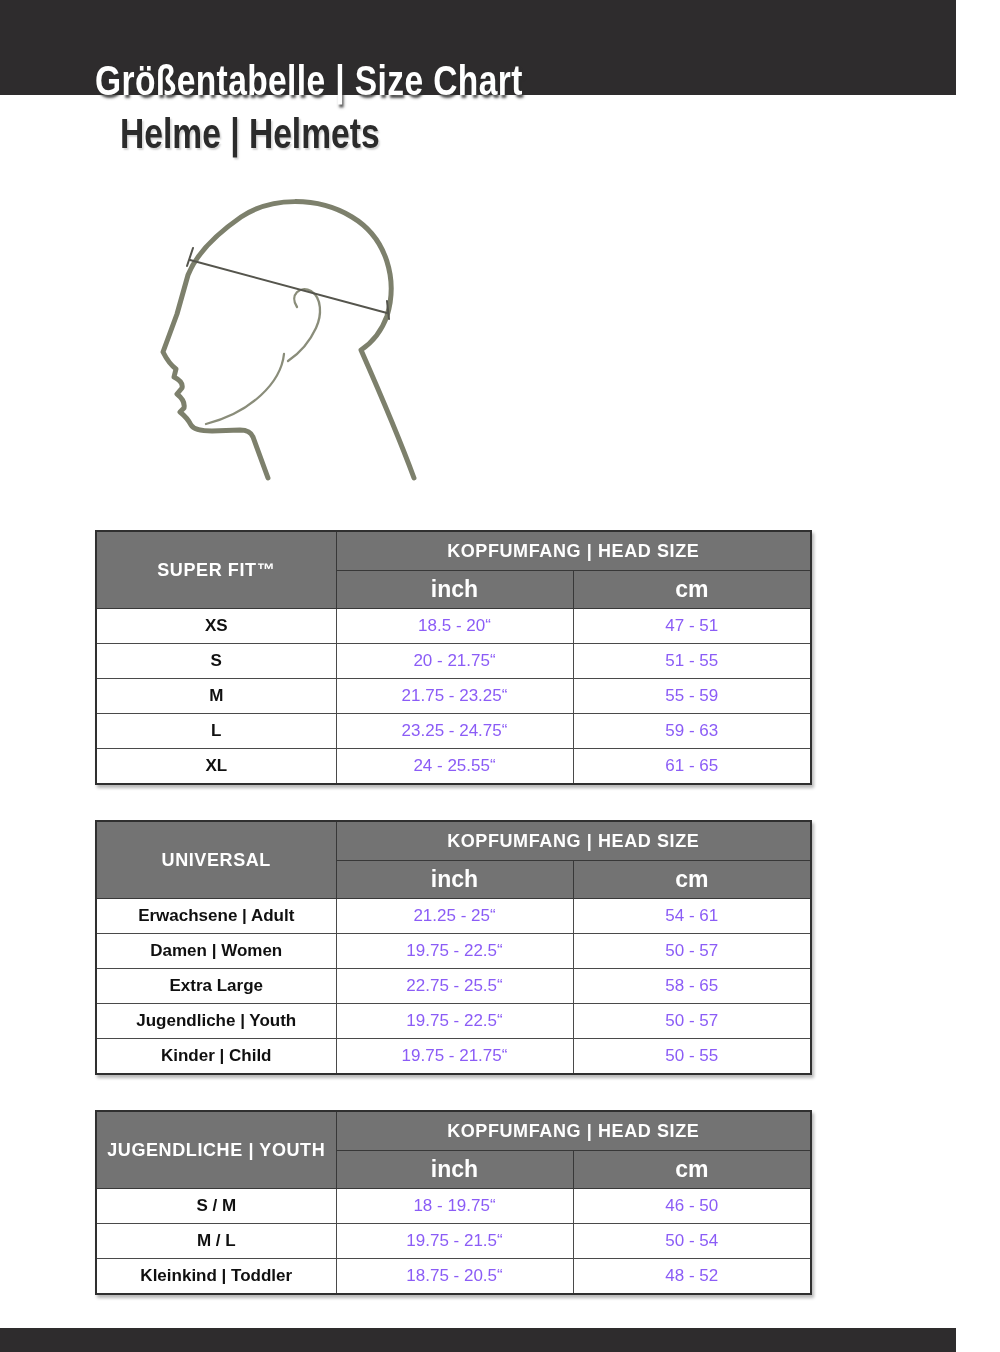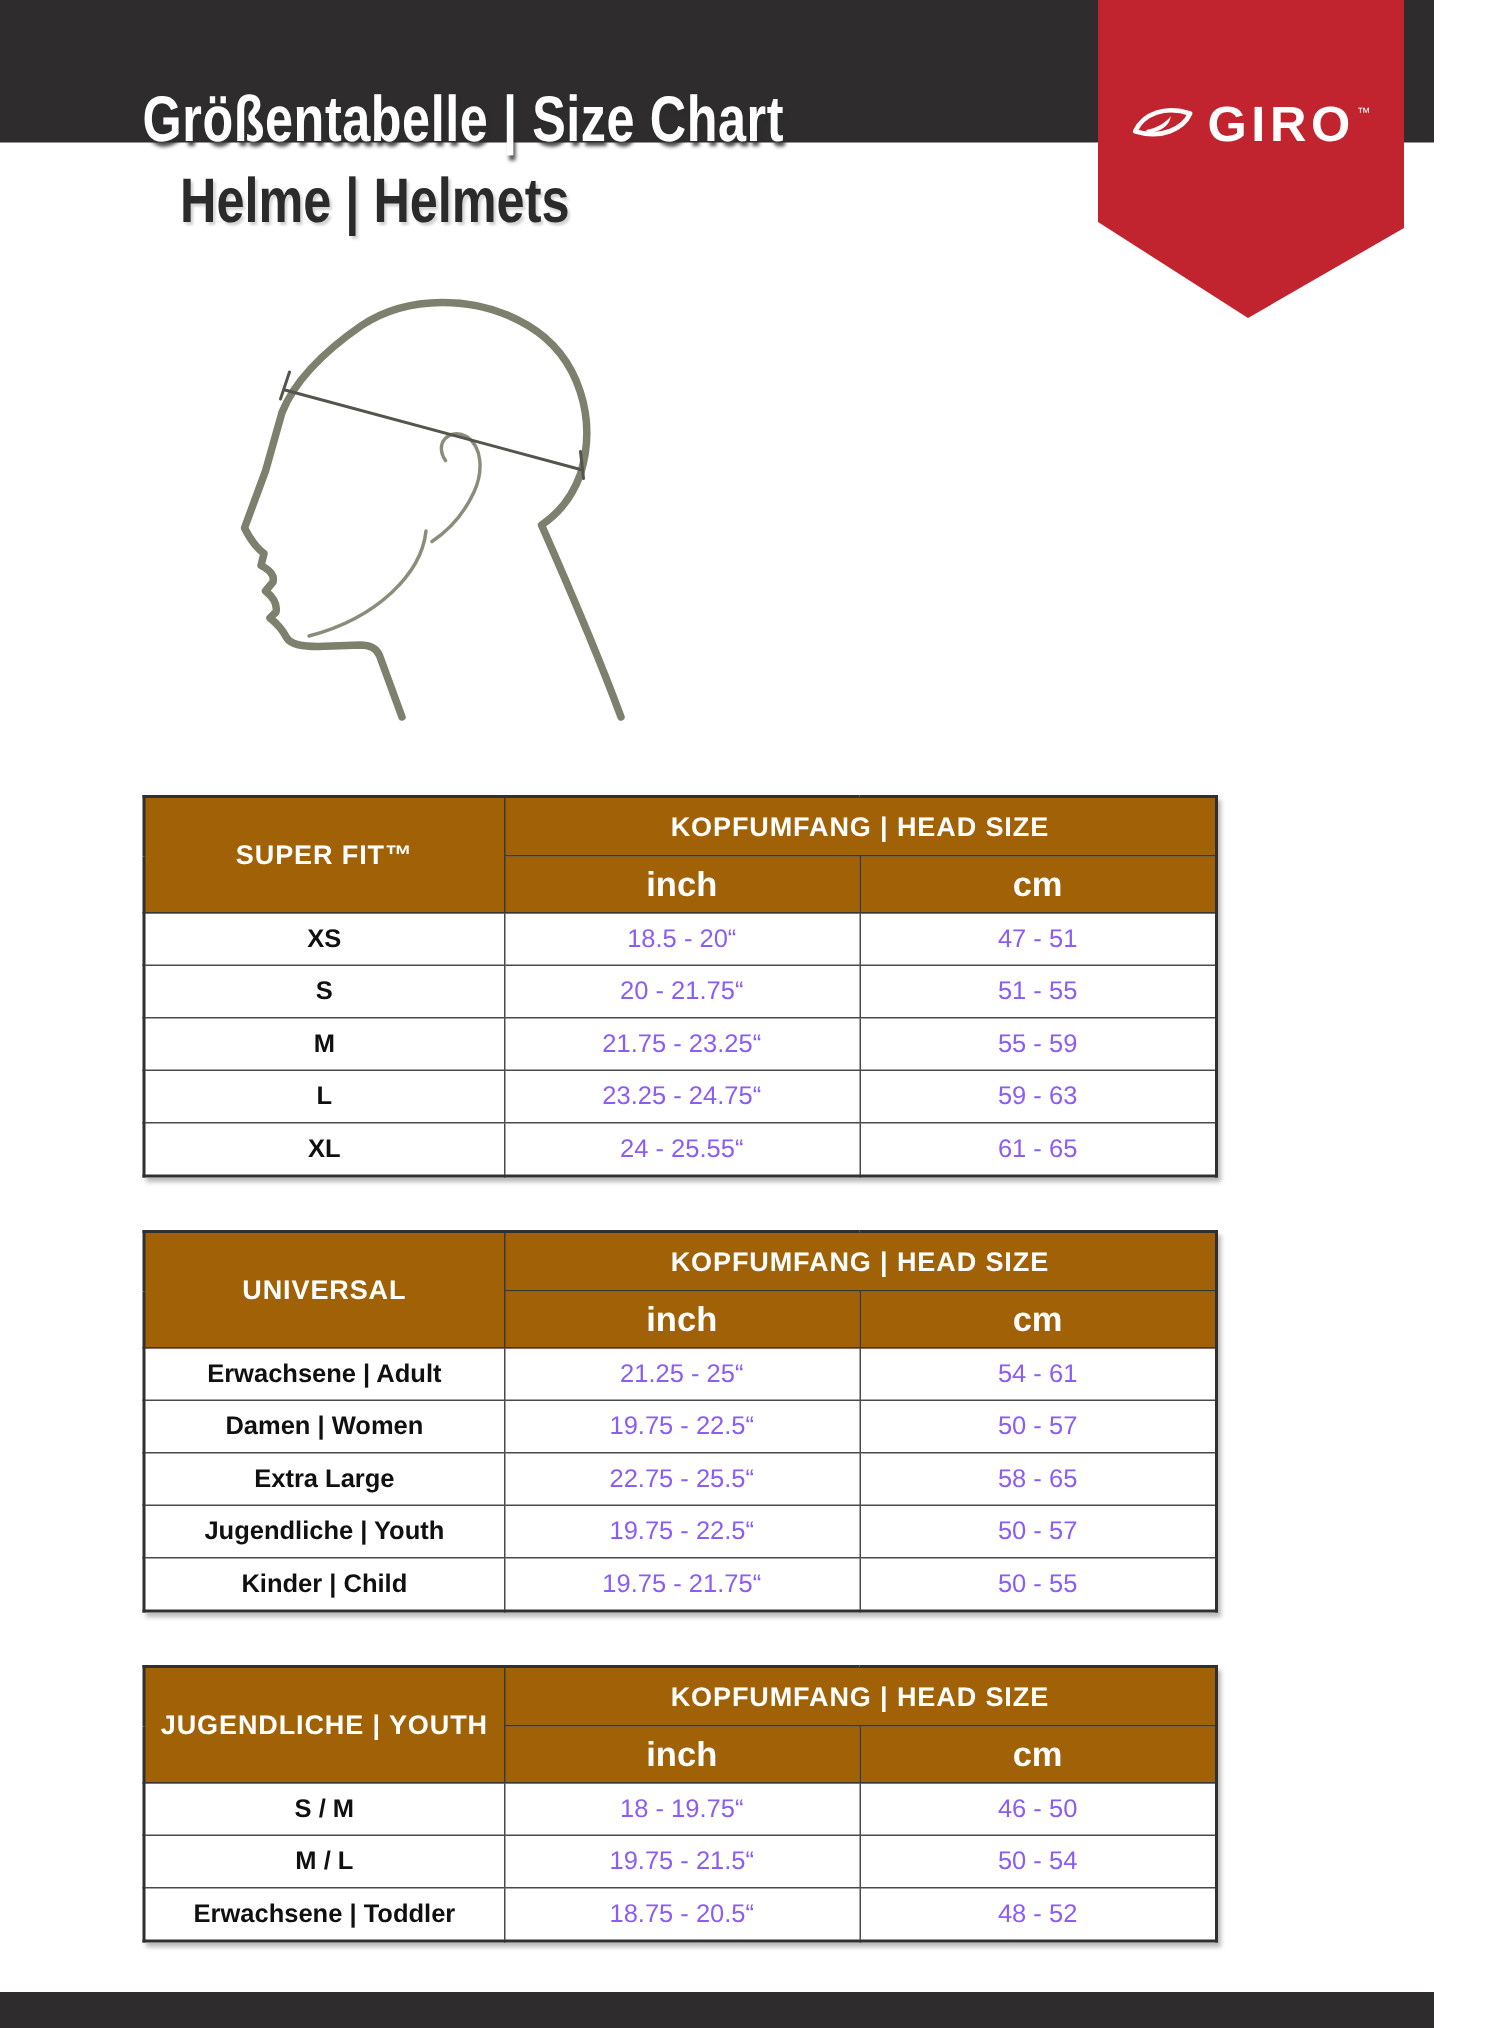"GIRO" div.ribbon { html: <div> <svg> <polygon></polygon> </svg> <div> <svg> <path></path> <path></path> </svg> <span>GIRO</span> <span>™</span> </div> </div> -> none }
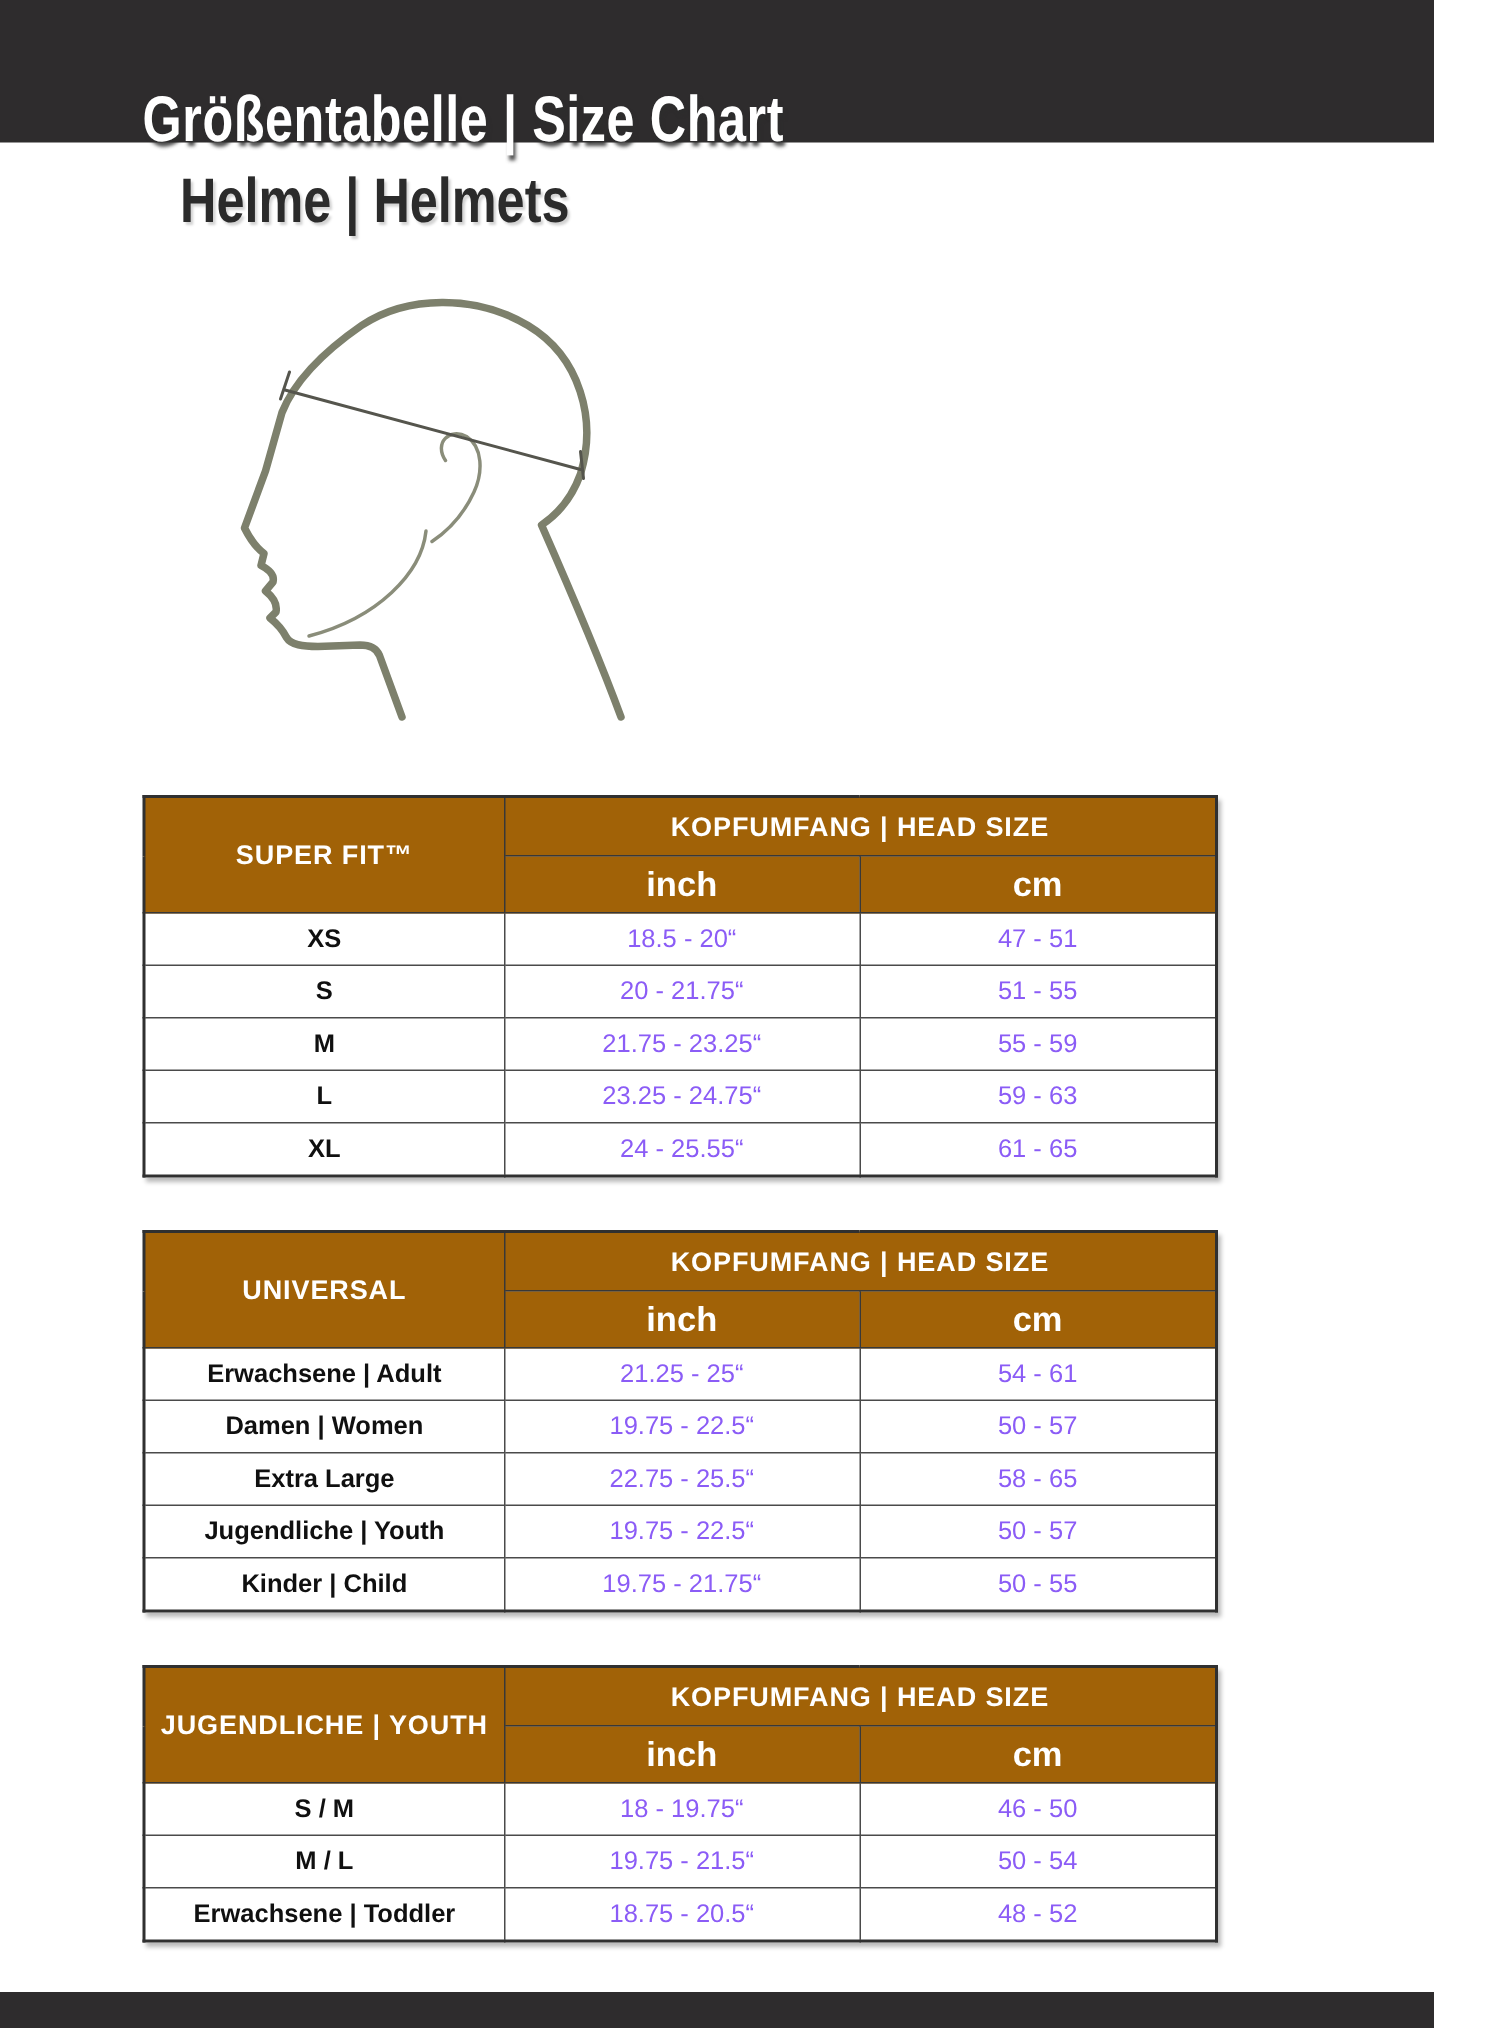"KOPFUMFANG | HEAD SIZE" table.size-table thead th { background: #a16207 -> #737373 }
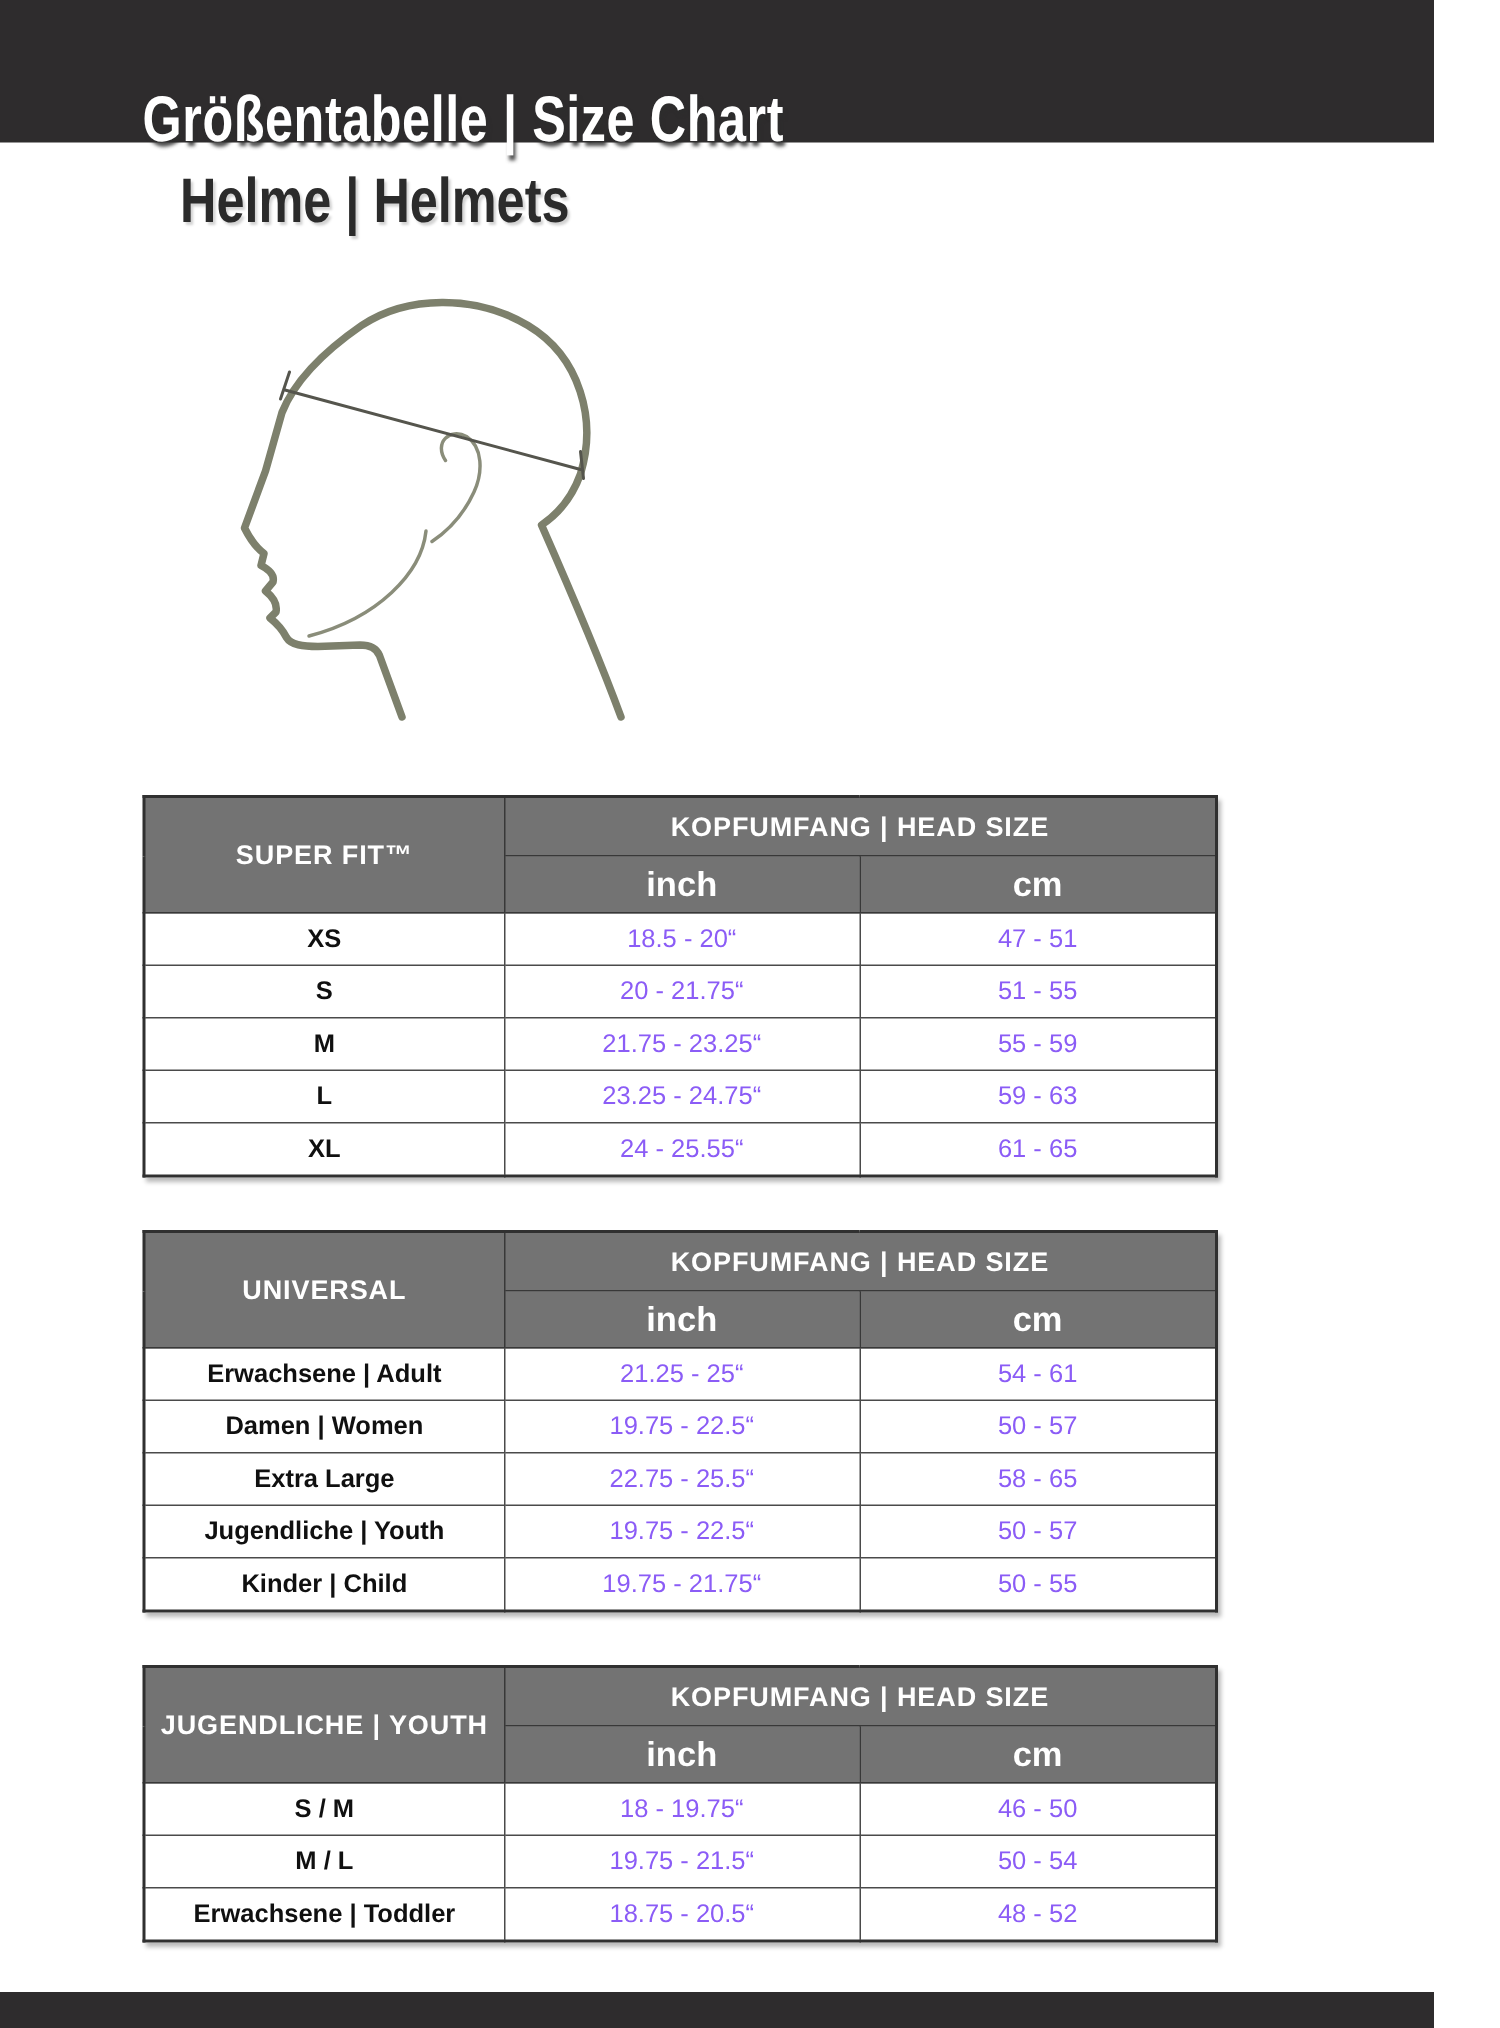"Erwachsene | Toddler" td { text: Erwachsene -> Kleinkind }
